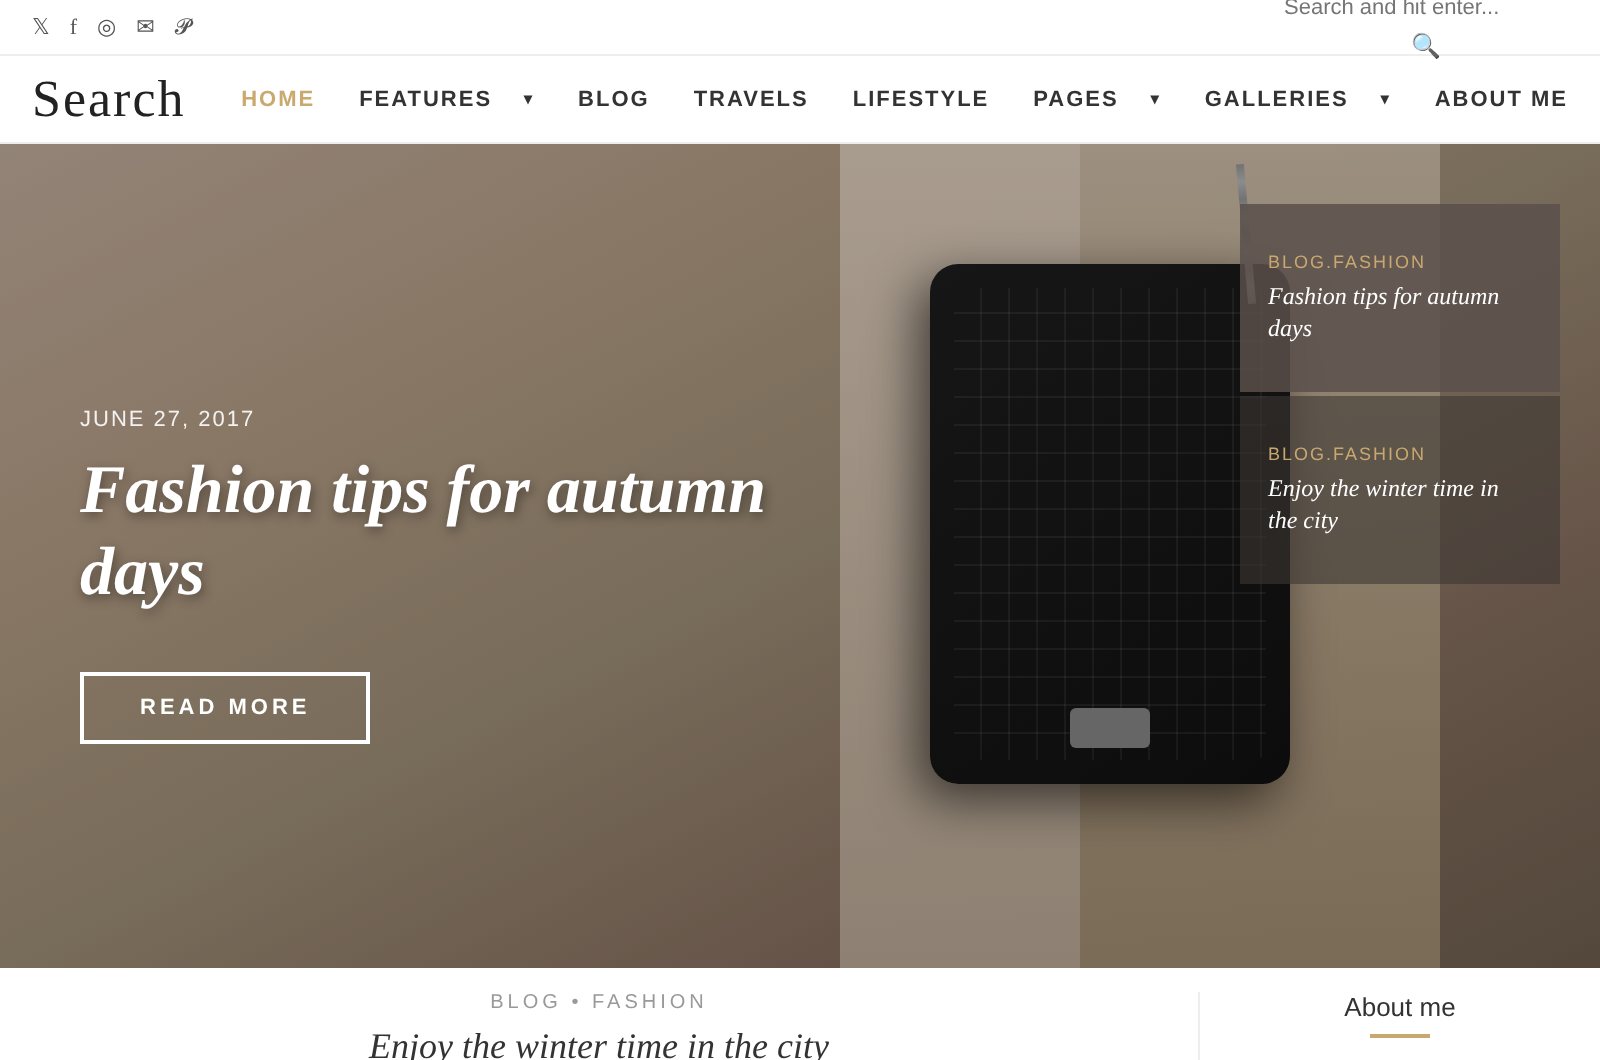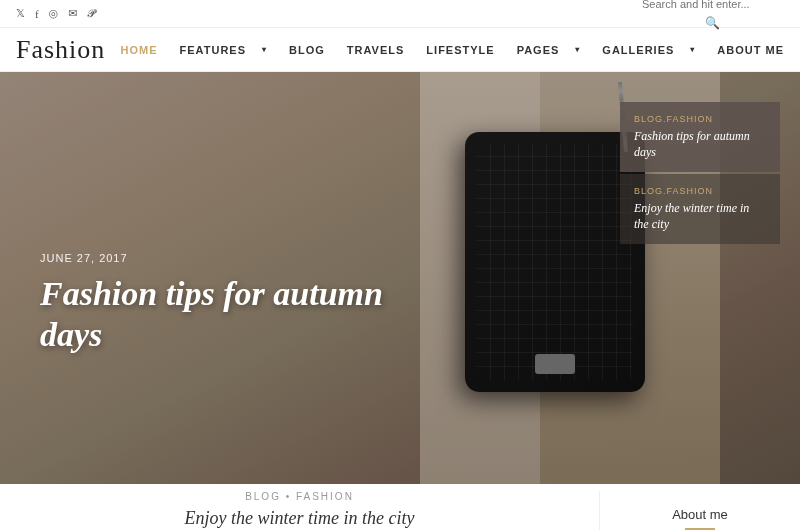"Fashion" div.logo { text: Fashion -> Search }
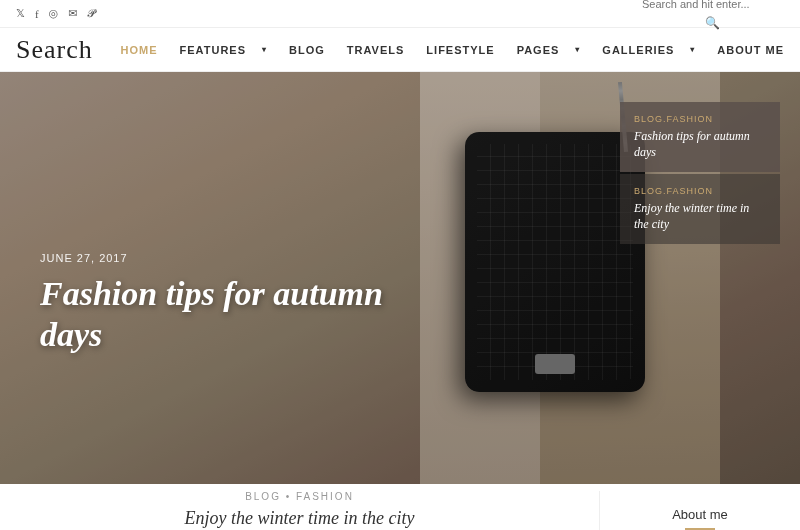"BLOG.FASHION" .sidebar-card { padding: 12px 14px -> 24px 14px }
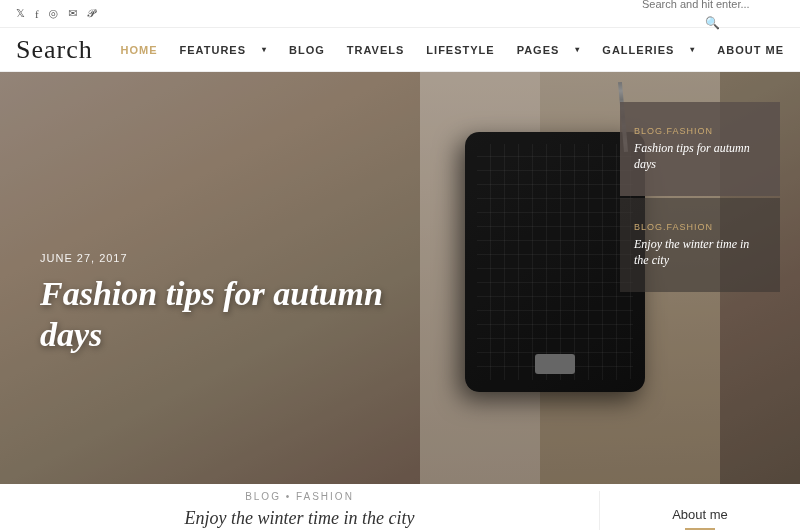"JUNE 27, 2017" .hero-content { bottom: 100px -> 112px }
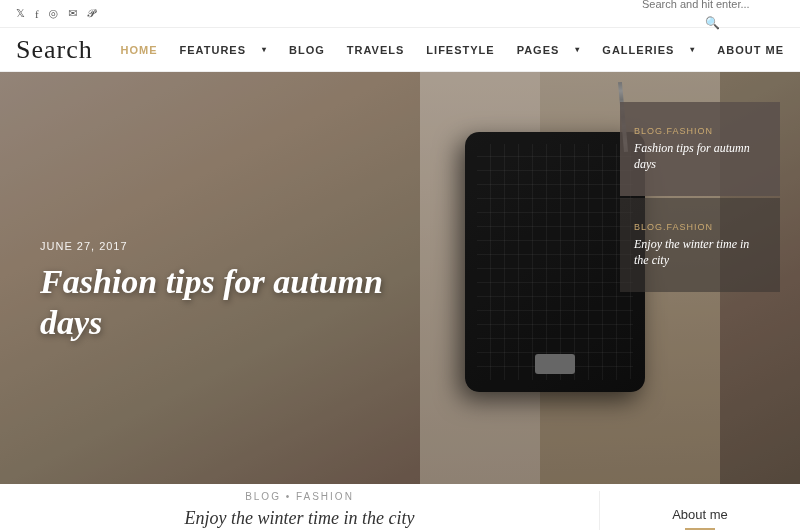"READ MORE" button.read-more-btn { html: none -> <button>READ MORE</button> }
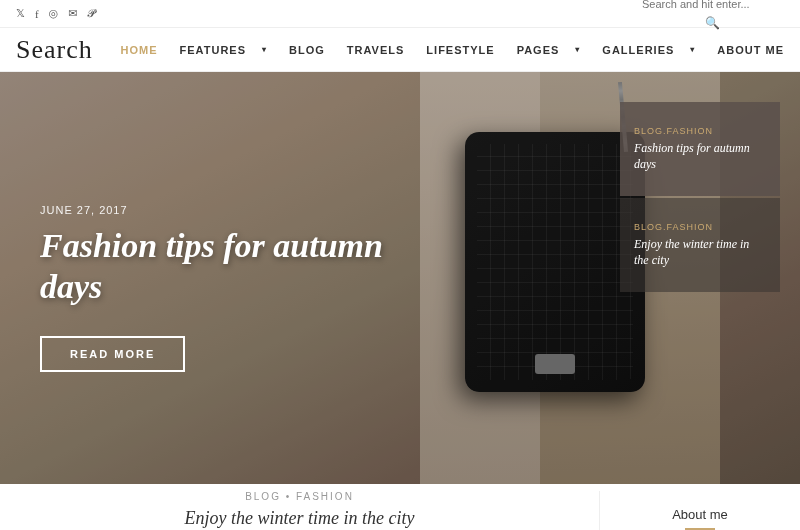"BLOG • FASHION" .bottom-section { align-items: flex-end -> flex-start }
